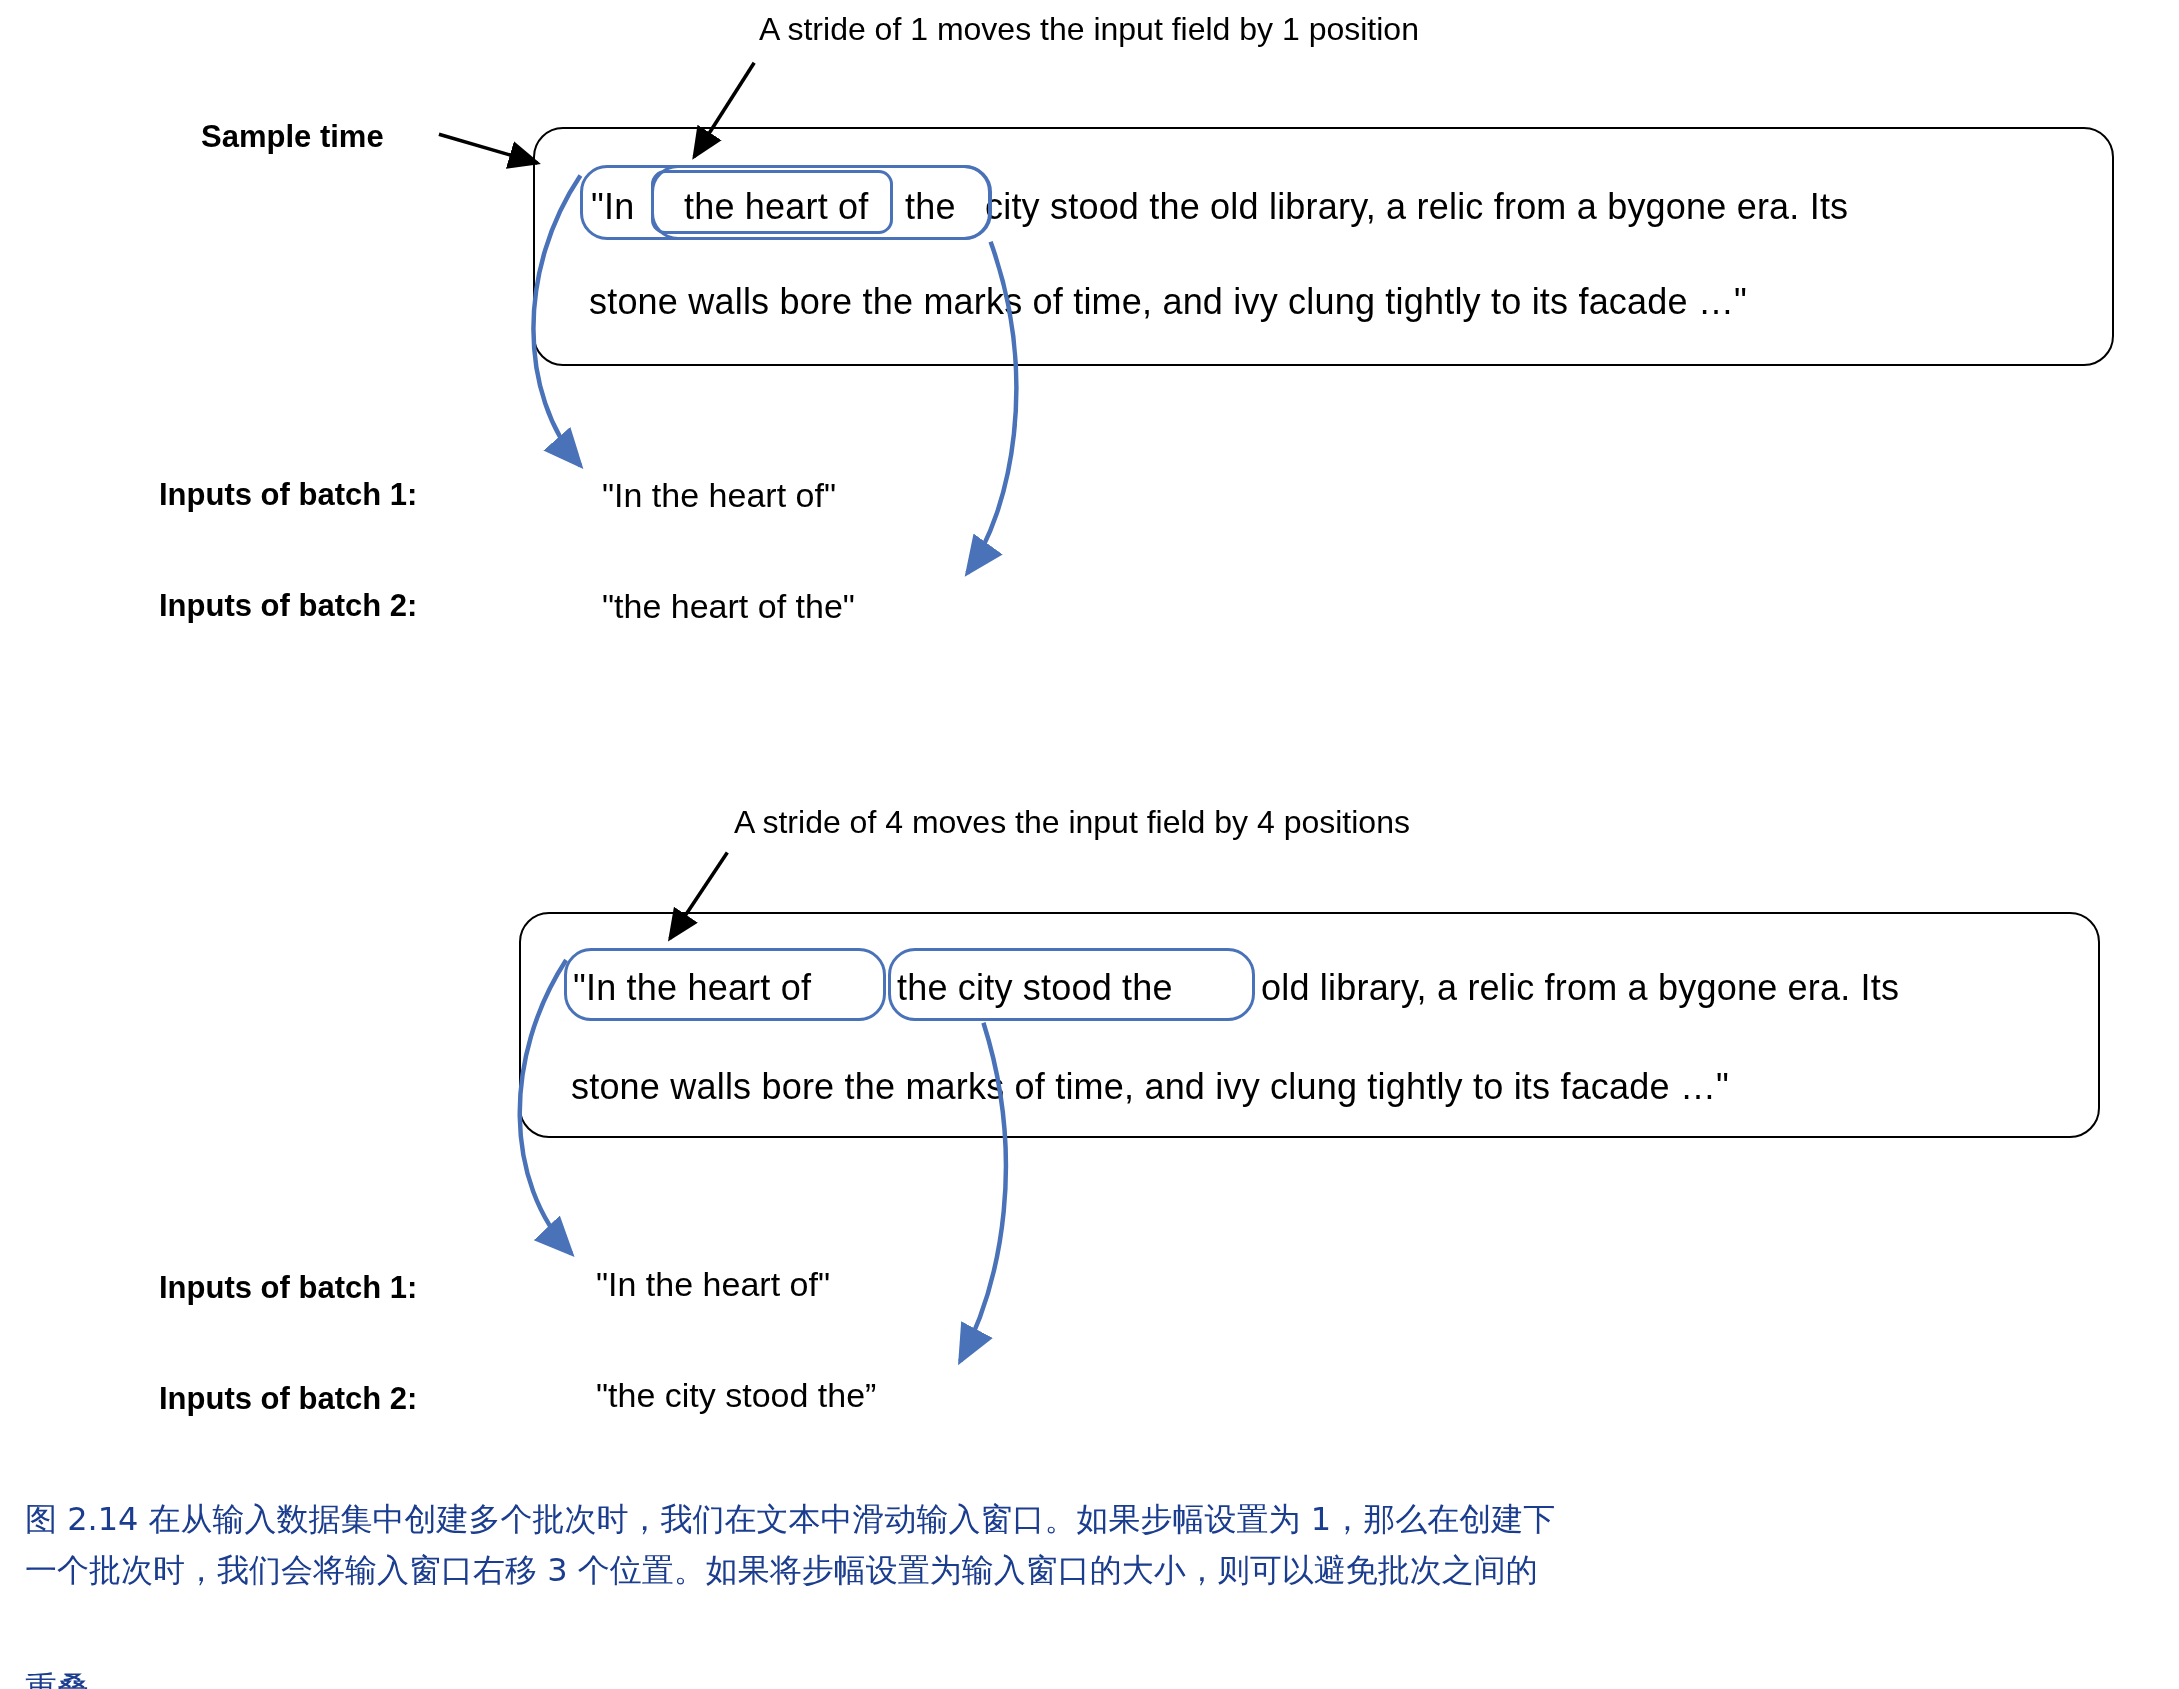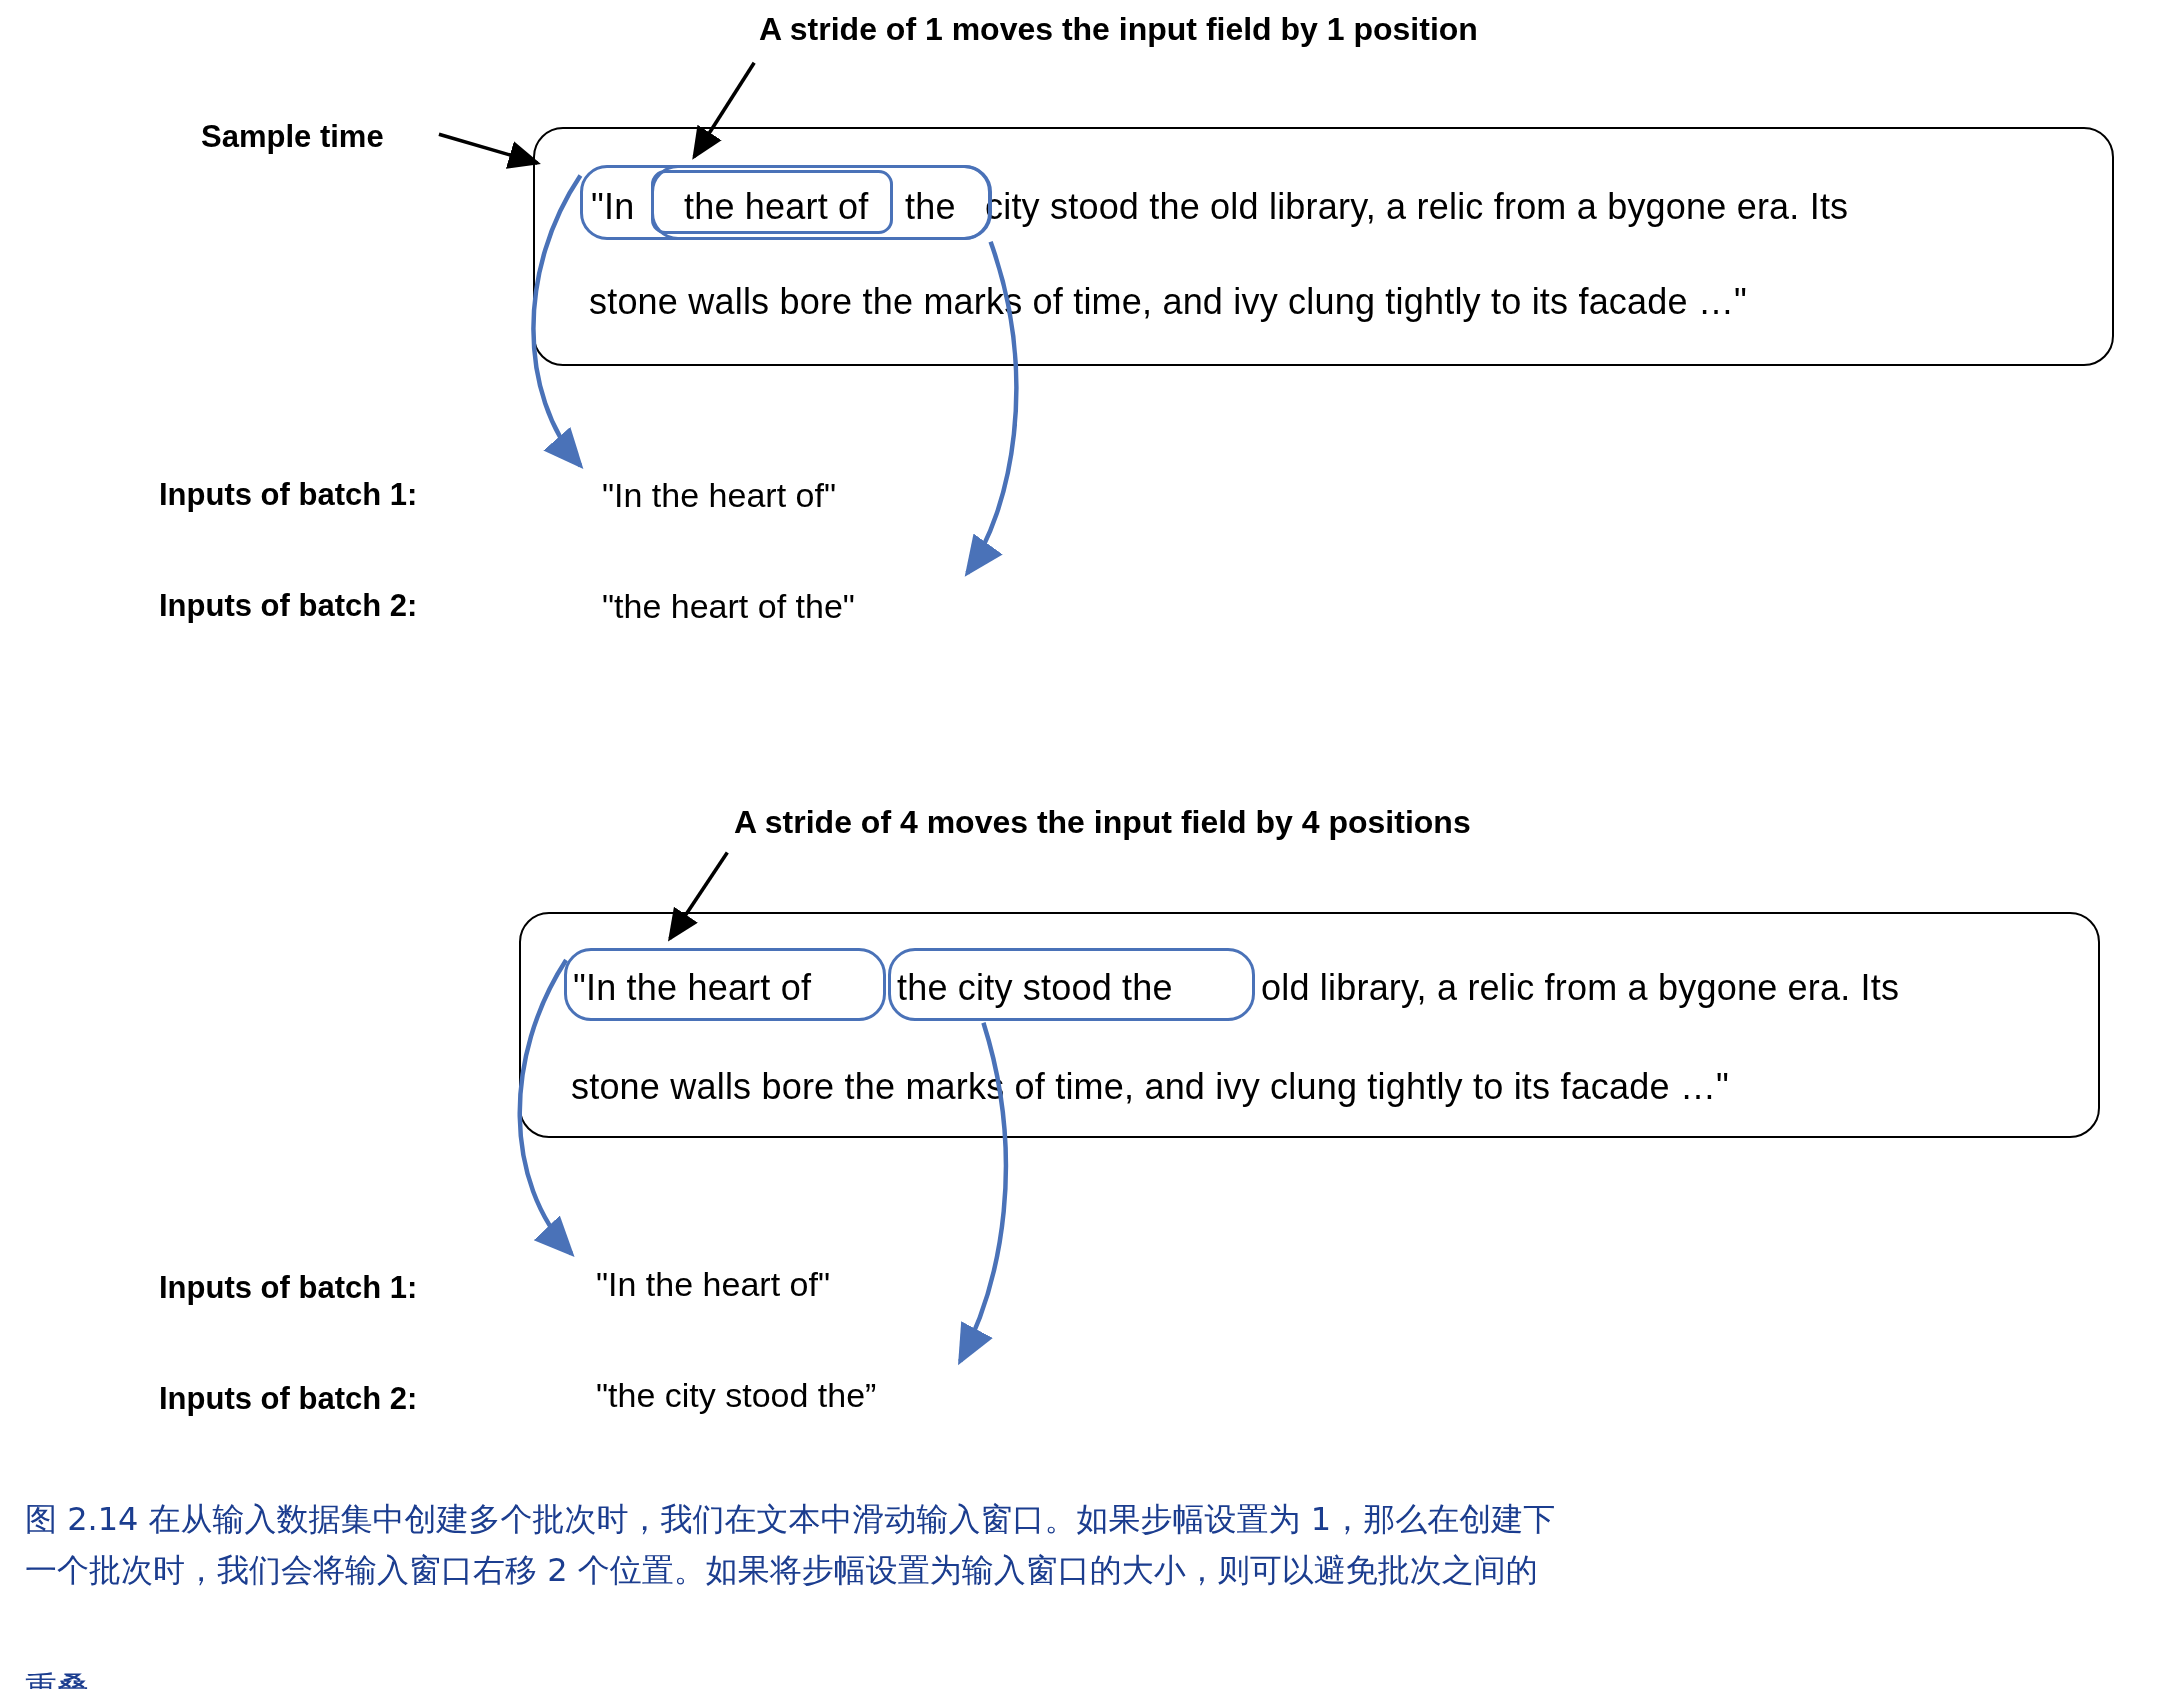"A stride of 1 moves" .stride-title { font-weight: bold -> normal }
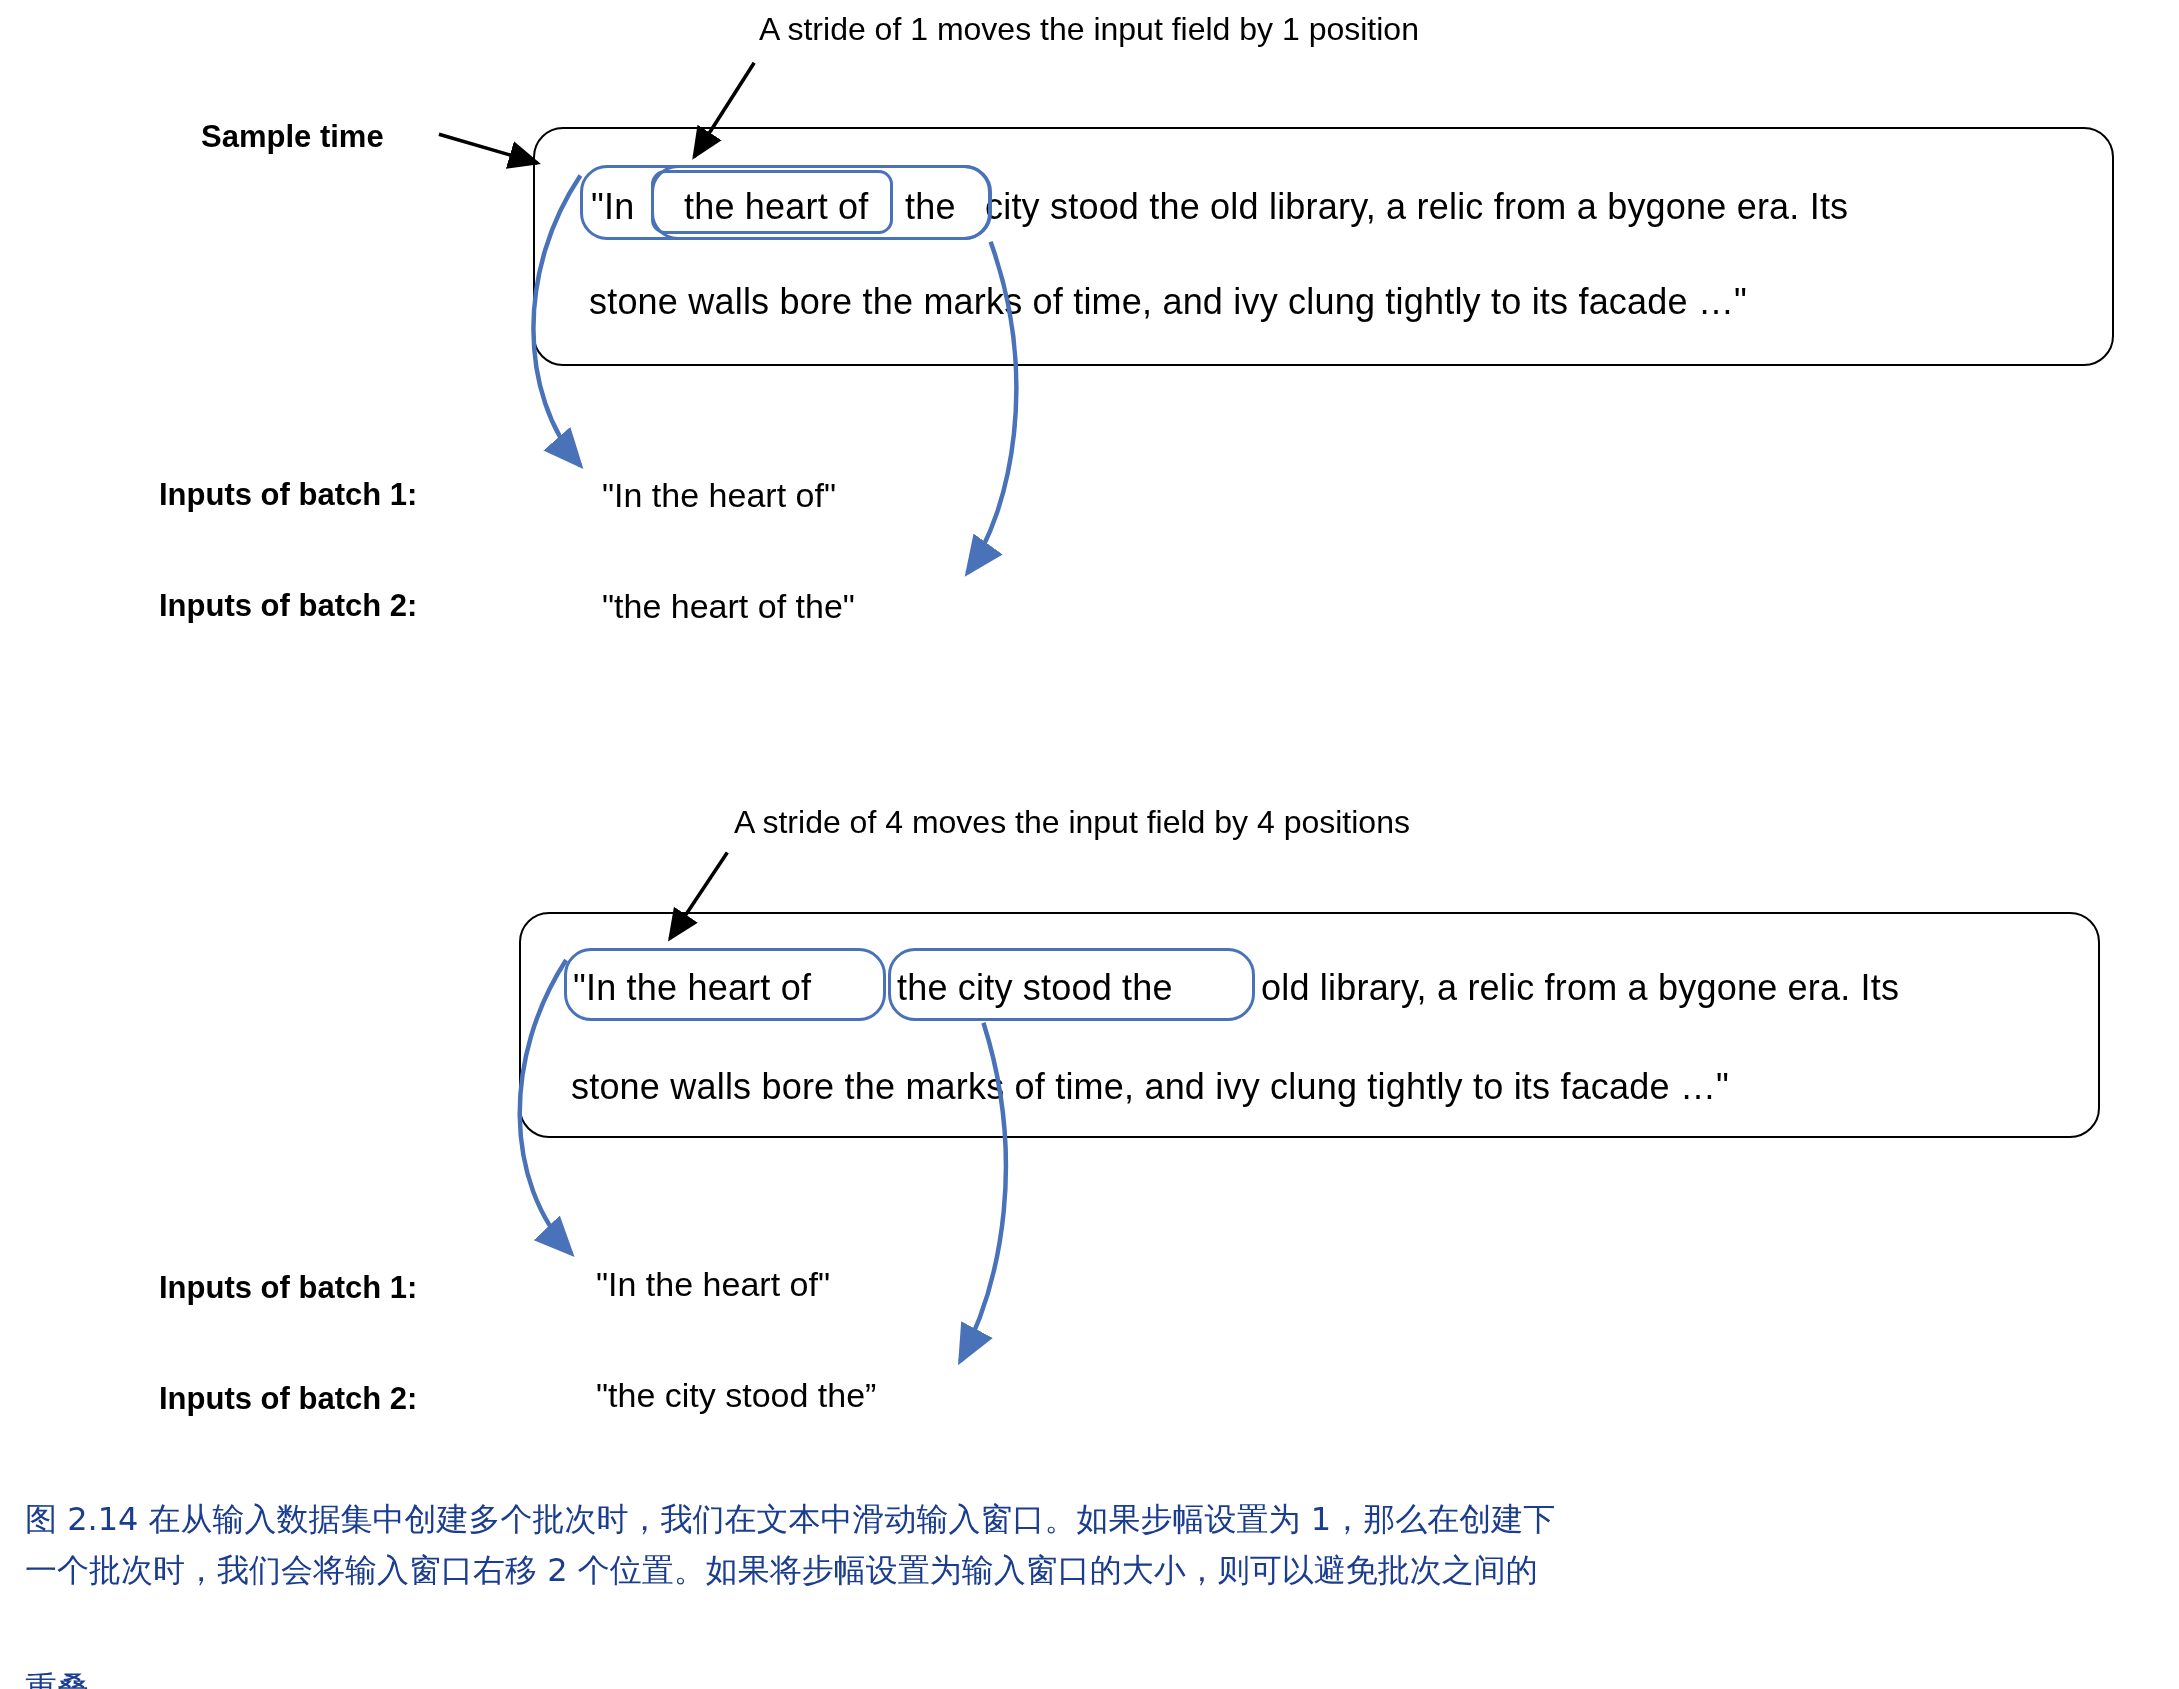"一个批次时，我们会将输入窗口右移 2" div.caption { text: 2 -> 3 }
